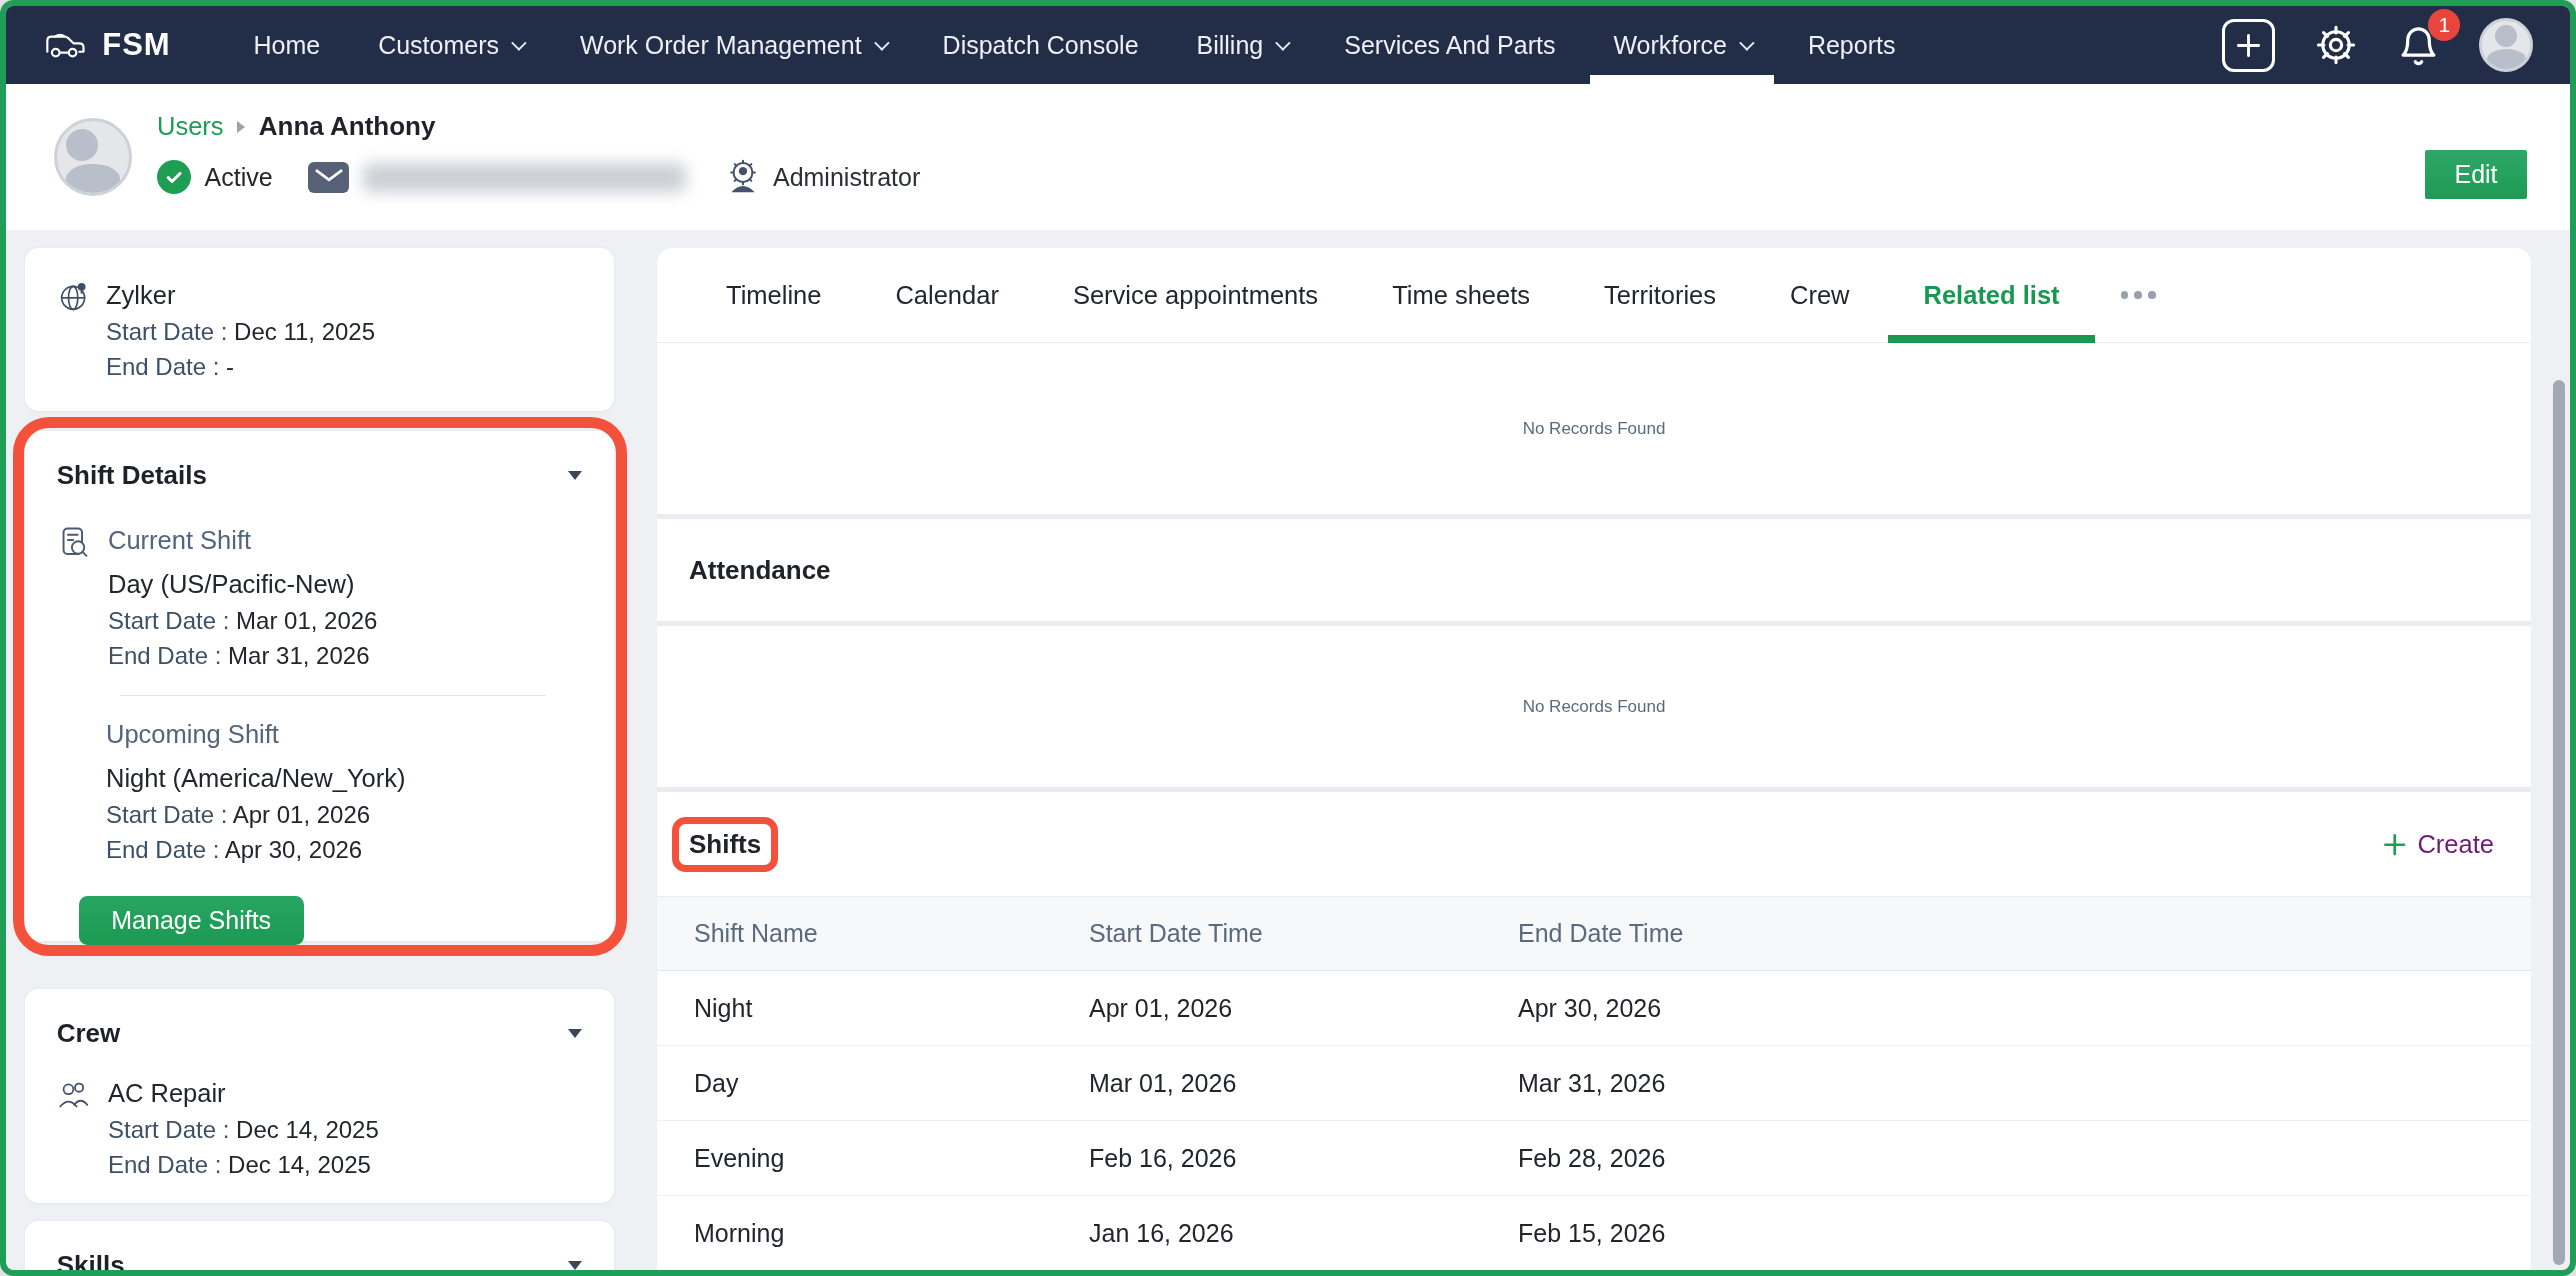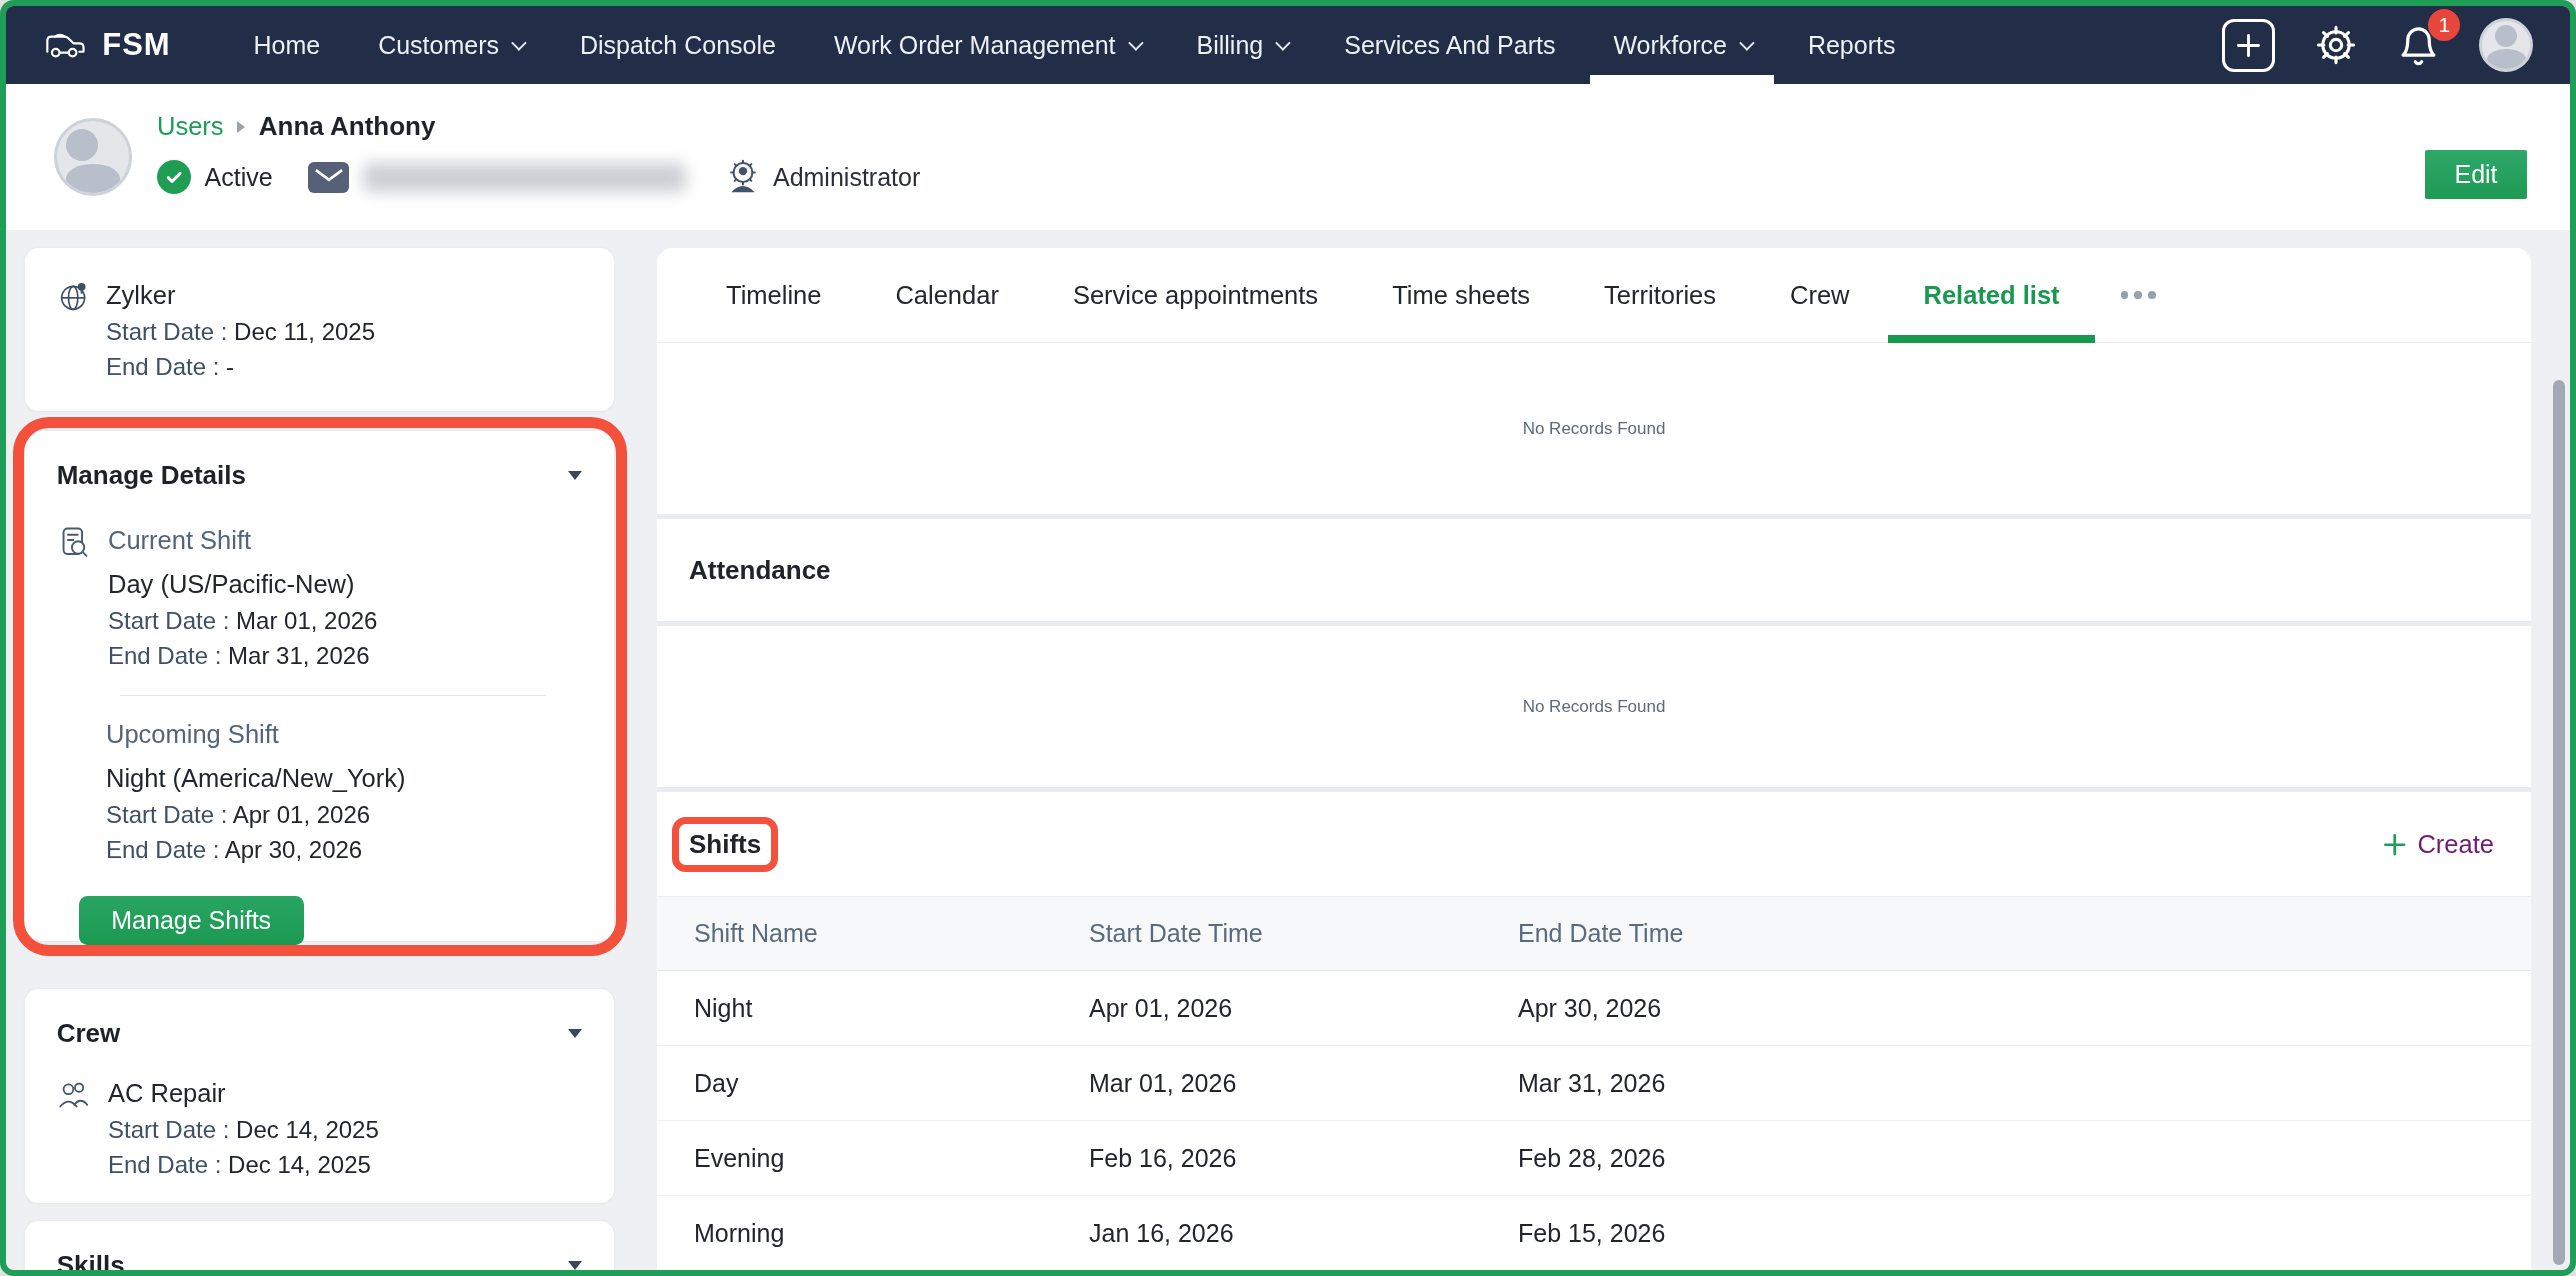"Dispatch Console" div.nav-item { order: before "Work Order Management" -> after "Work Order Management" }
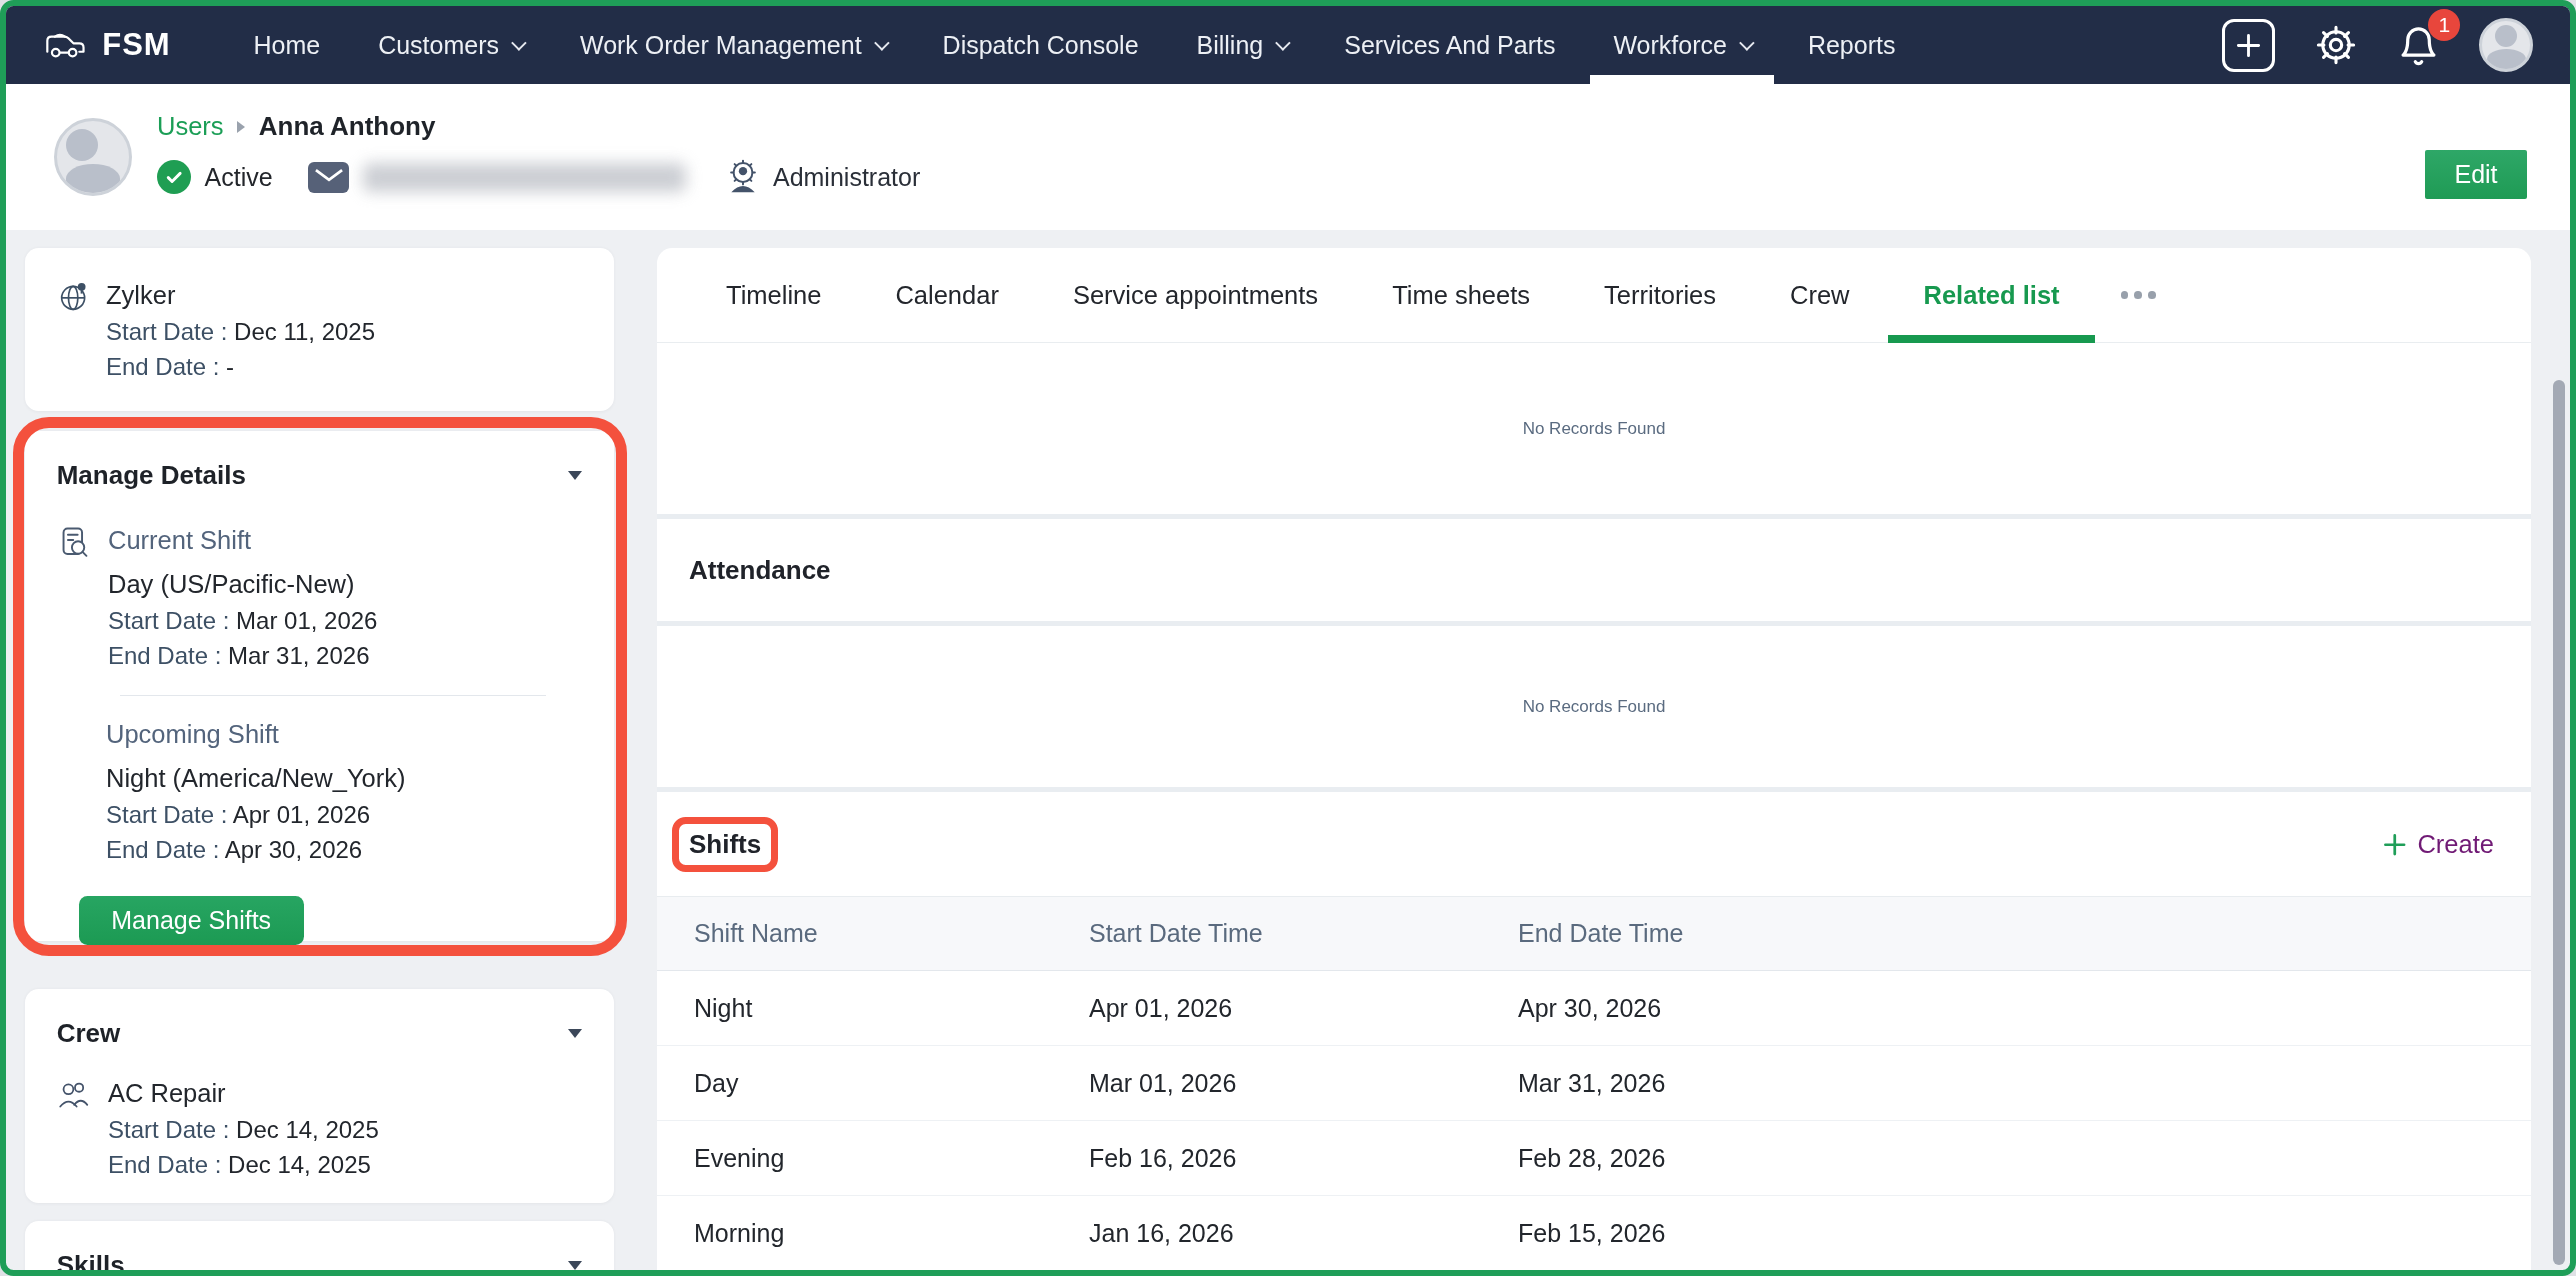"Manage Details" span.card-title { text: Manage -> Shift }
